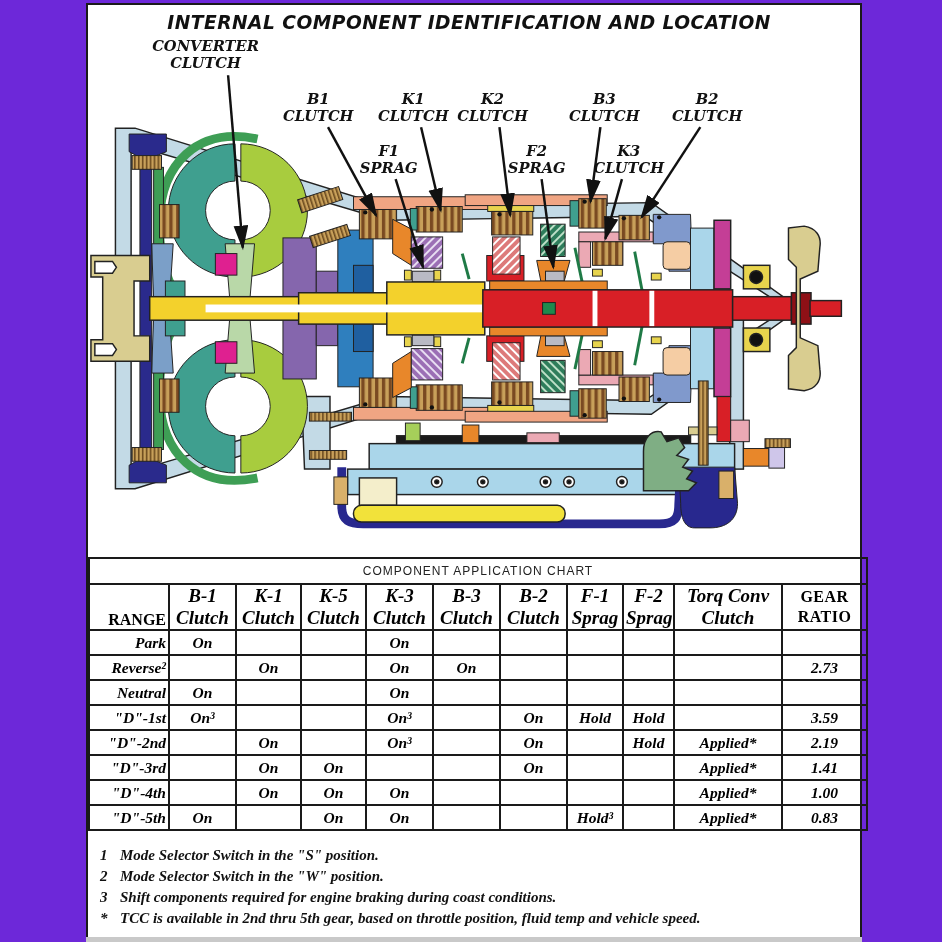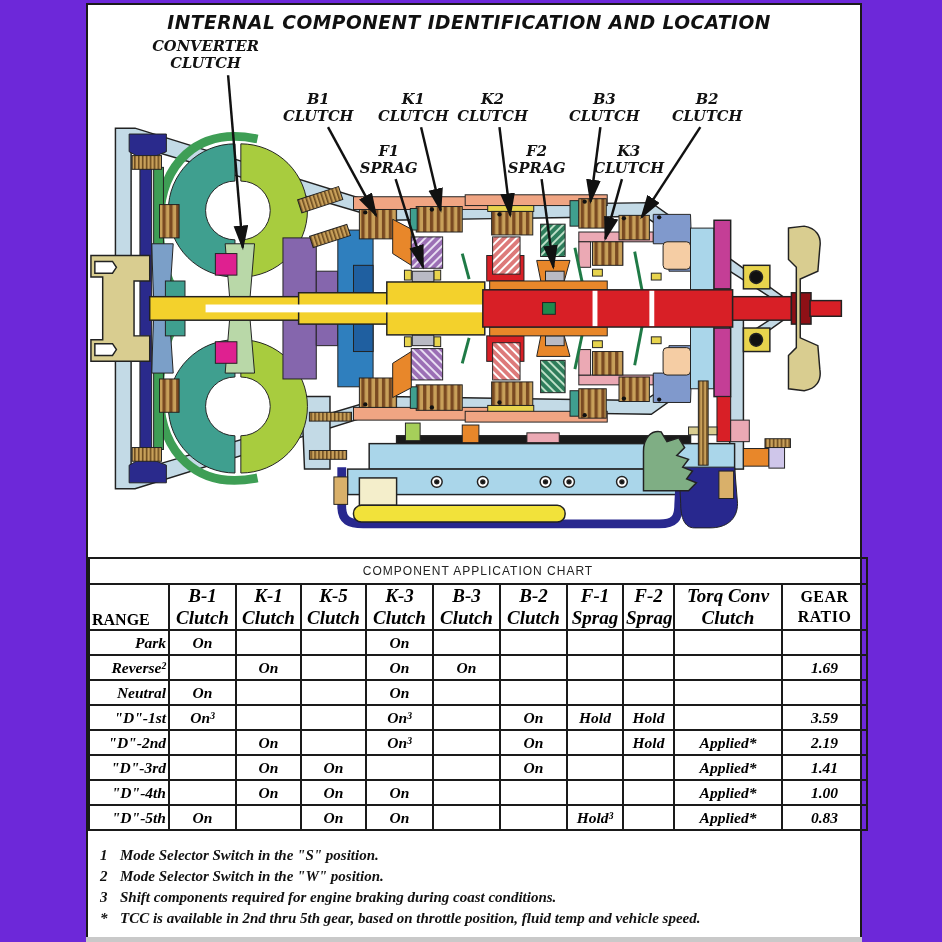"RANGE" th.range-head { text-align: left -> right }
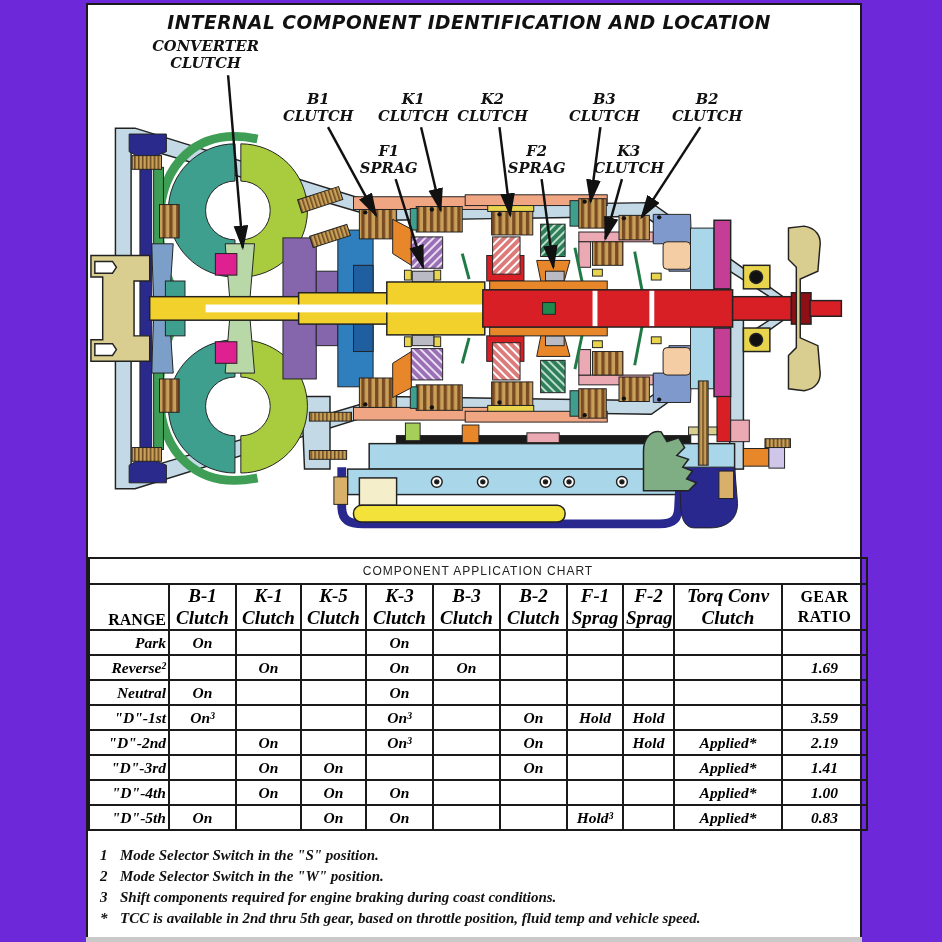"1.69" td.cell { text: 1.69 -> 2.73 }
